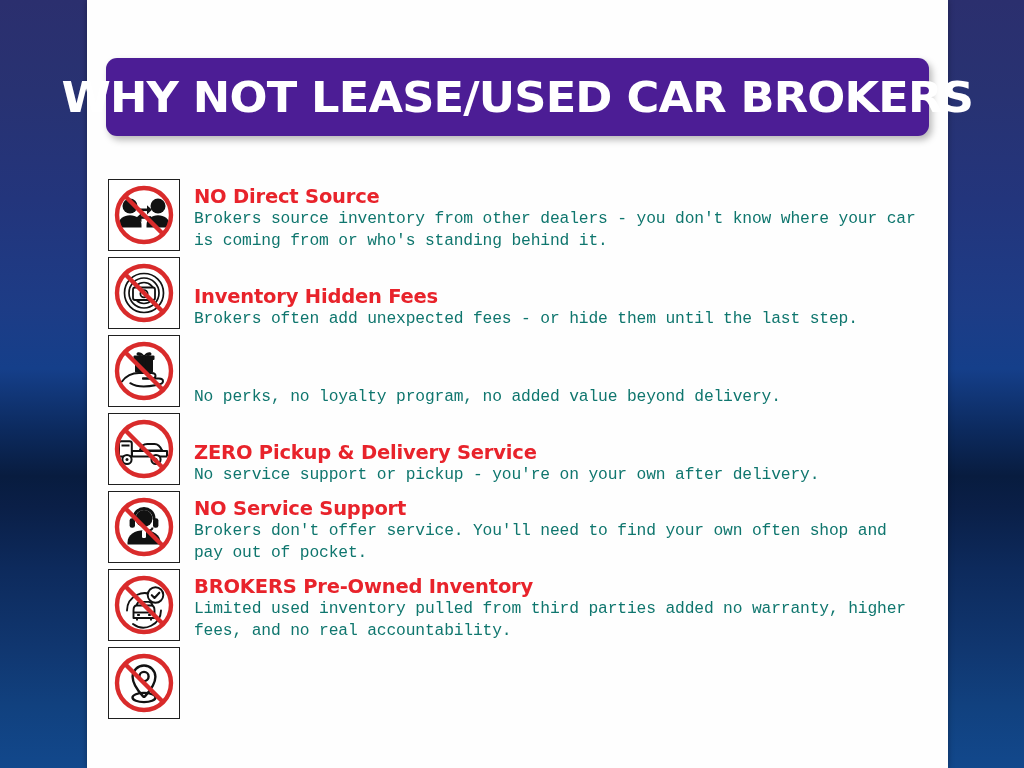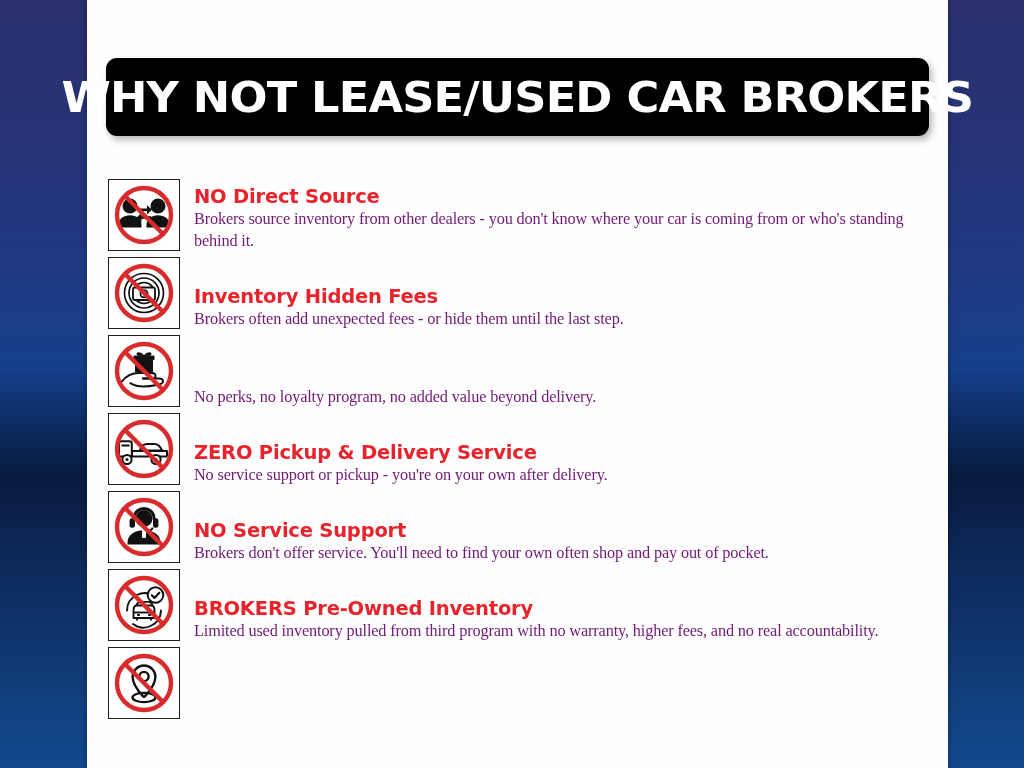"WHY NOT LEASE/USED CAR BROKERS" .banner { background: #000000 -> #4c1d95 }
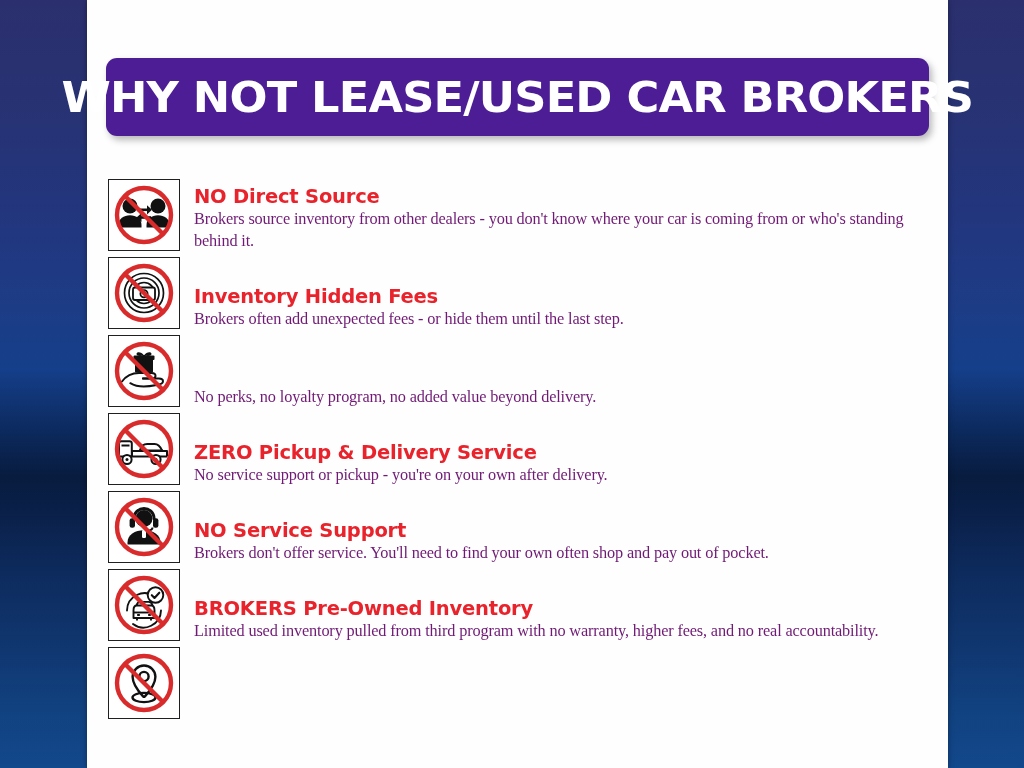"Brokers source inventory from other" .row-desc { color: #701a75 -> #0f766e; font-family: Liberation Serif, serif -> Liberation Mono, monospace }
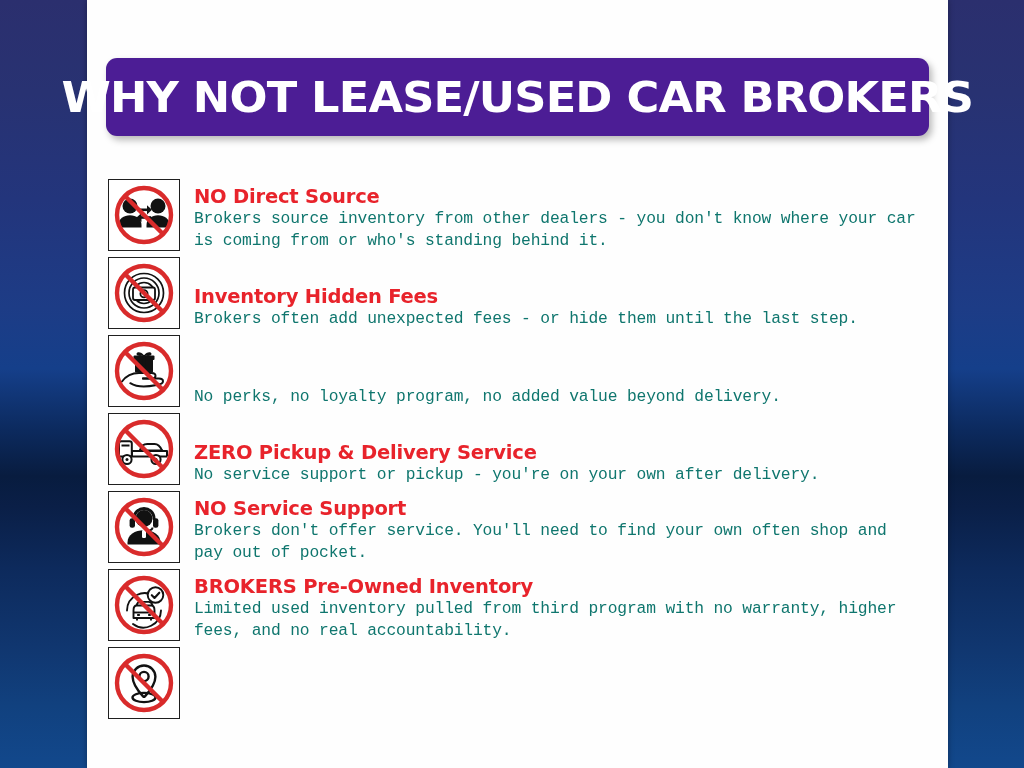"Limited used inventory pulled from" div.row-desc { text: program with -> parties added }
